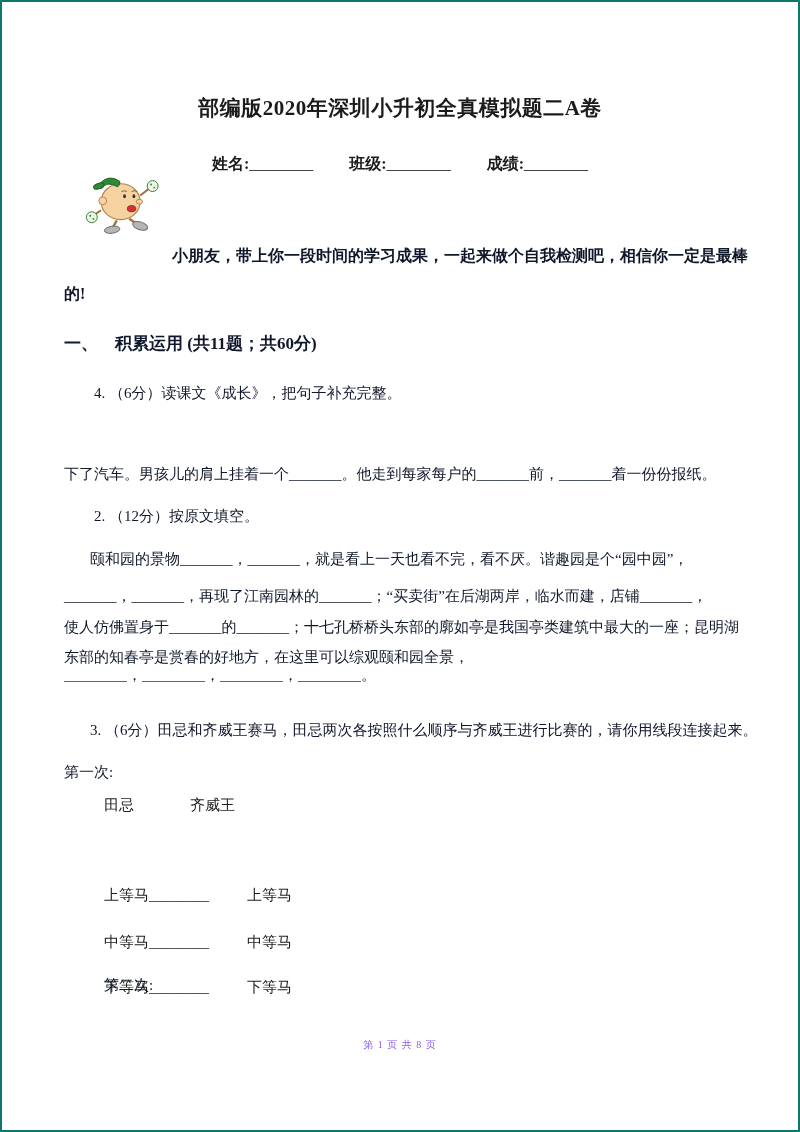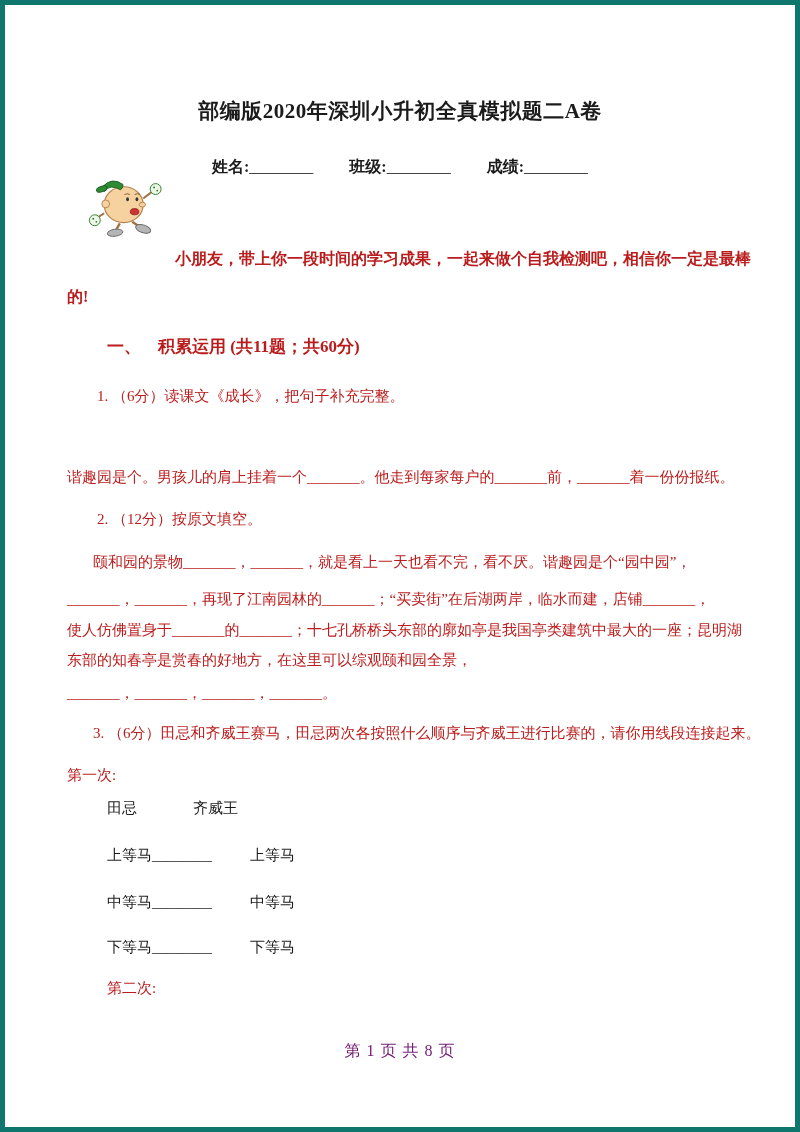"部编版2020年深圳小升初全真模拟题二A卷" .page { border: 5px solid #0f766e -> 2px solid #0f766e }
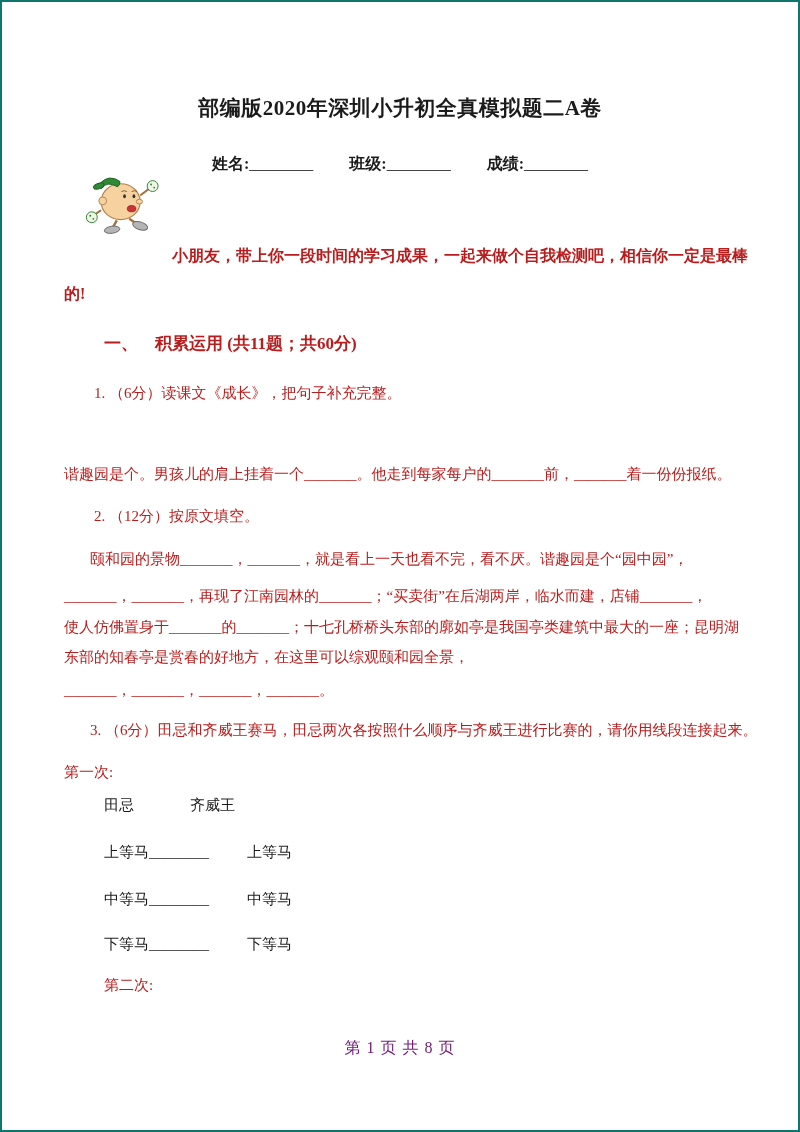"小朋友，带上你一段时间的学习成果，一起来做个自我检测吧，相信你一定是最棒" .line { color: #b91c1c -> #0f172a }
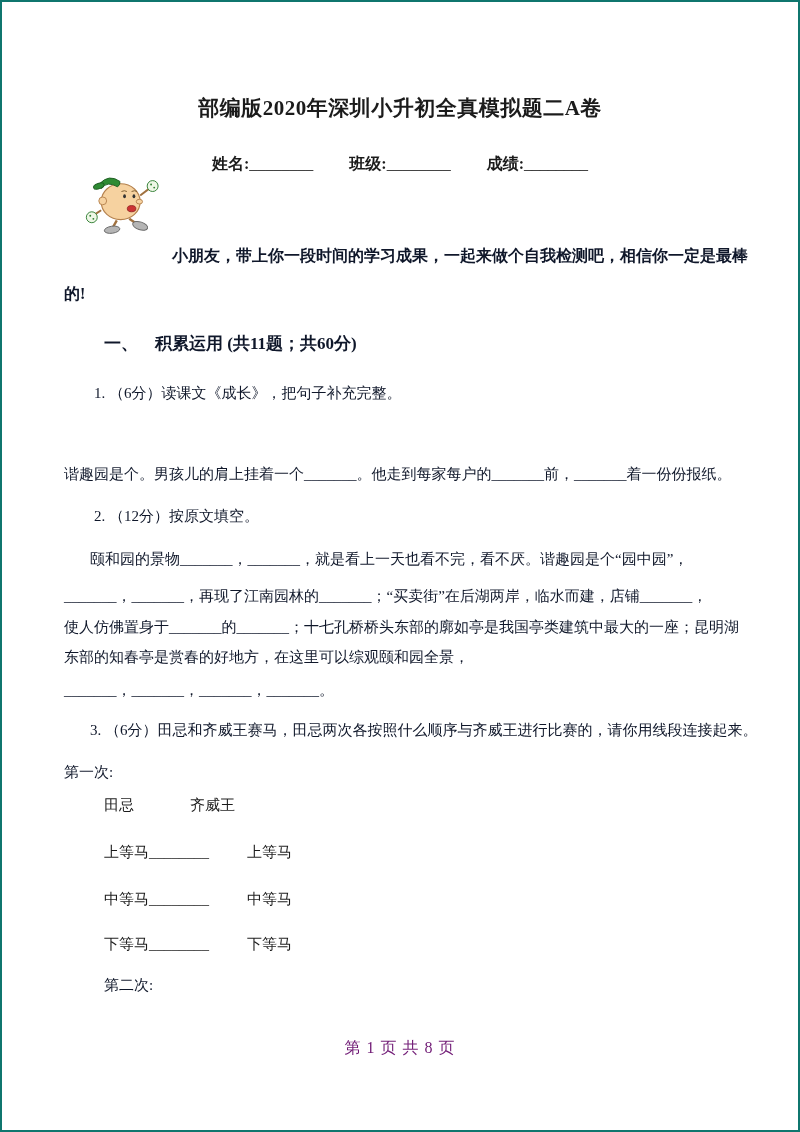"一、 积累运用 (共11题；共60分)" .section { margin-left: 40px -> none }
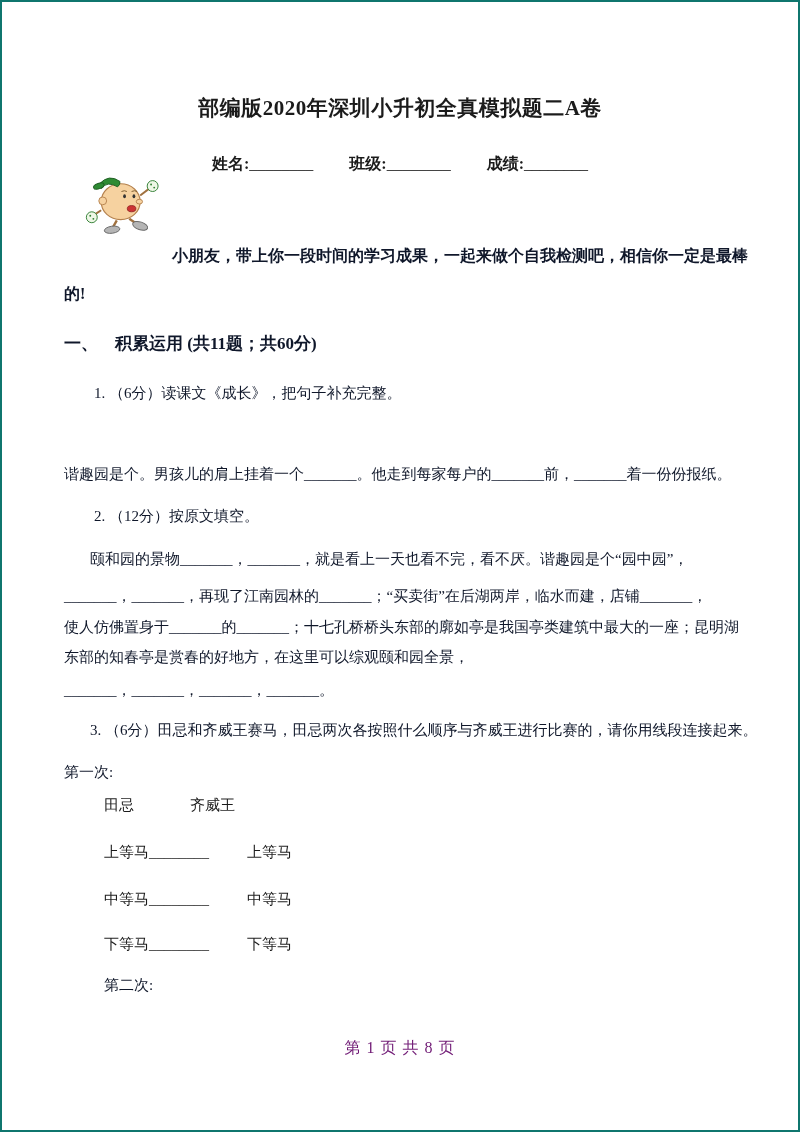"1. （6分）读课文《成长》，把句子补充完整。" div.line { text: 1 -> 4 }
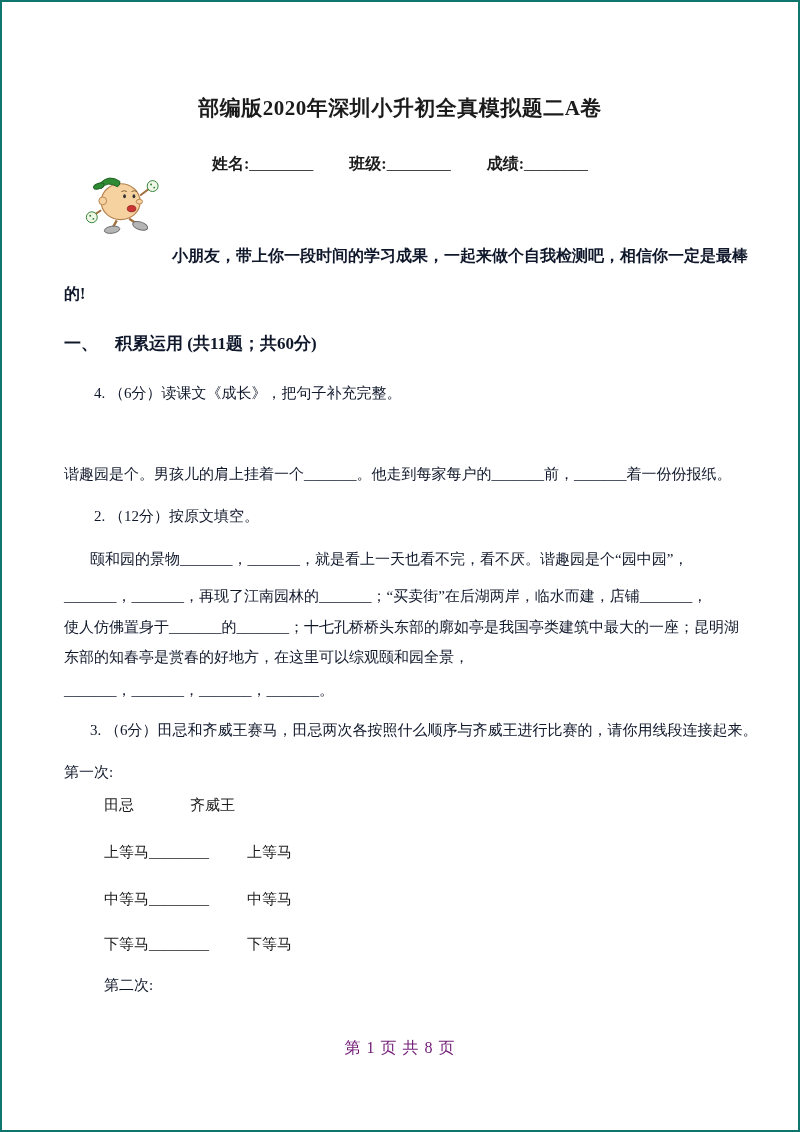"谐趣园是个。男孩儿的肩上挂着一个_______。他走到每家每户的_______前" div.line { text: 谐趣园是个 -> 下了汽车 }
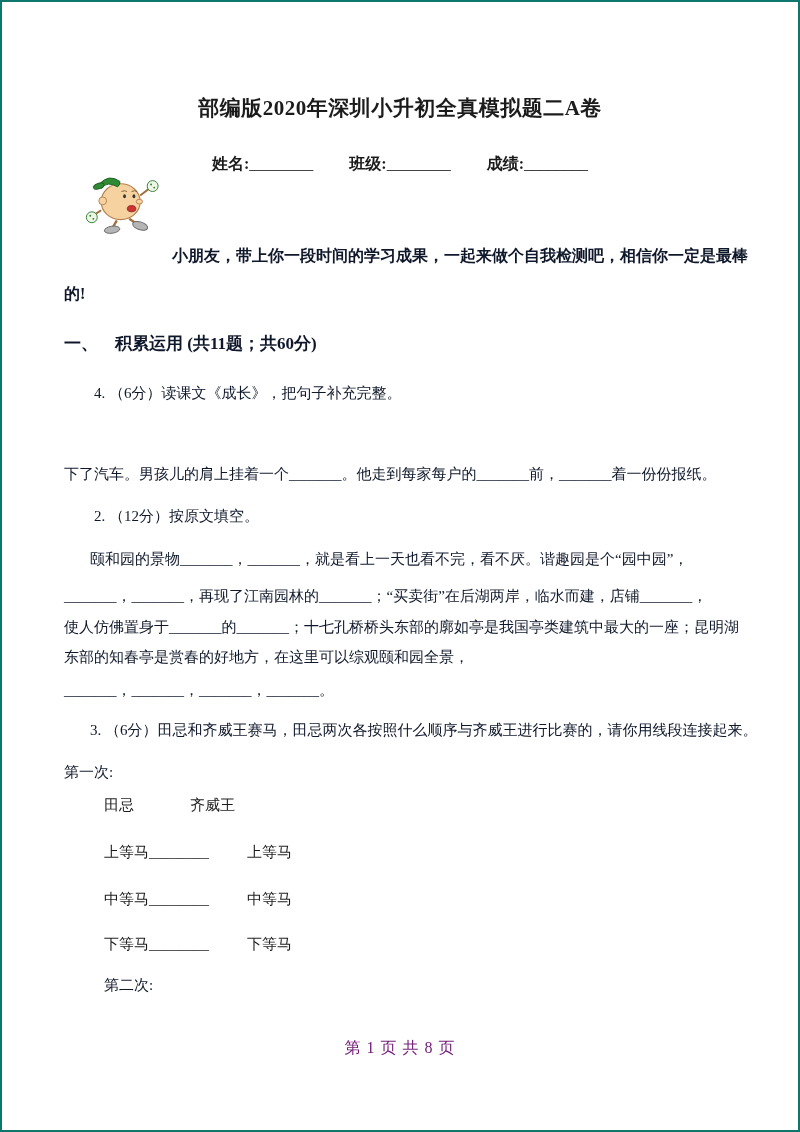"_______，_______，_______，_______。" .q2l4 { font-family: none -> Liberation Mono, monospace; top: 678px -> 664px }
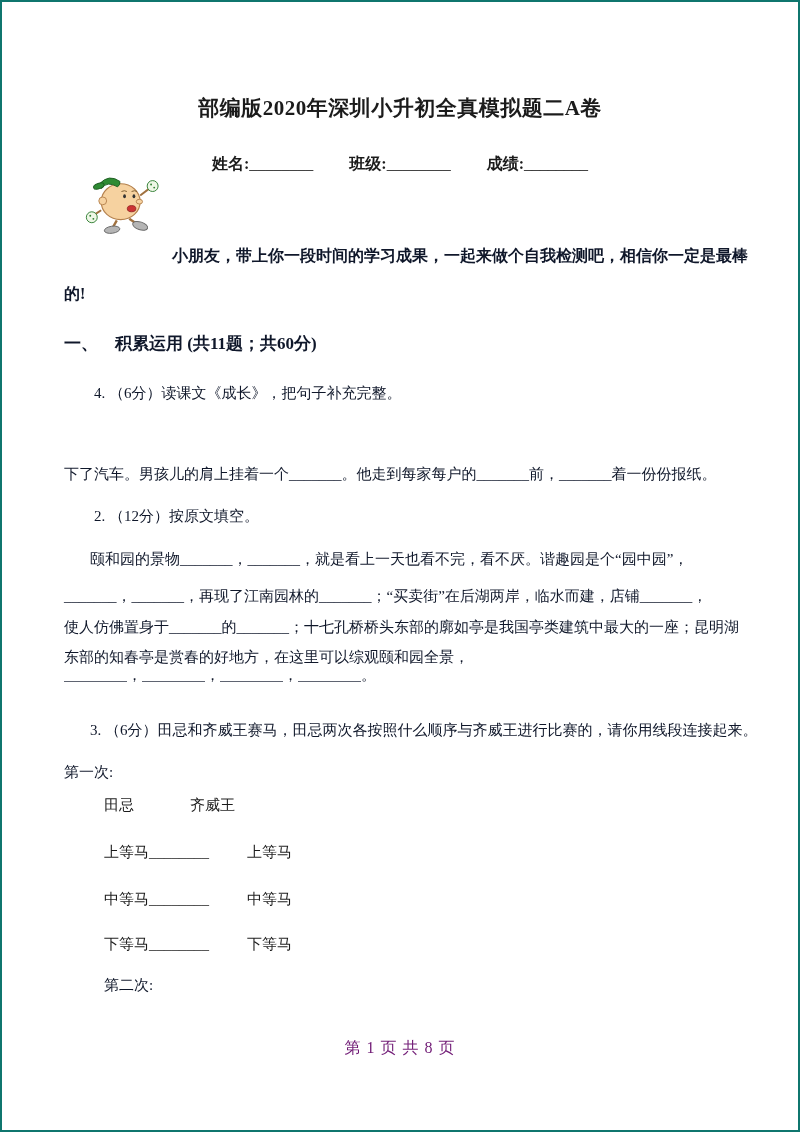"上等马________" .mrow .lcol { margin-top: none -> 43px }
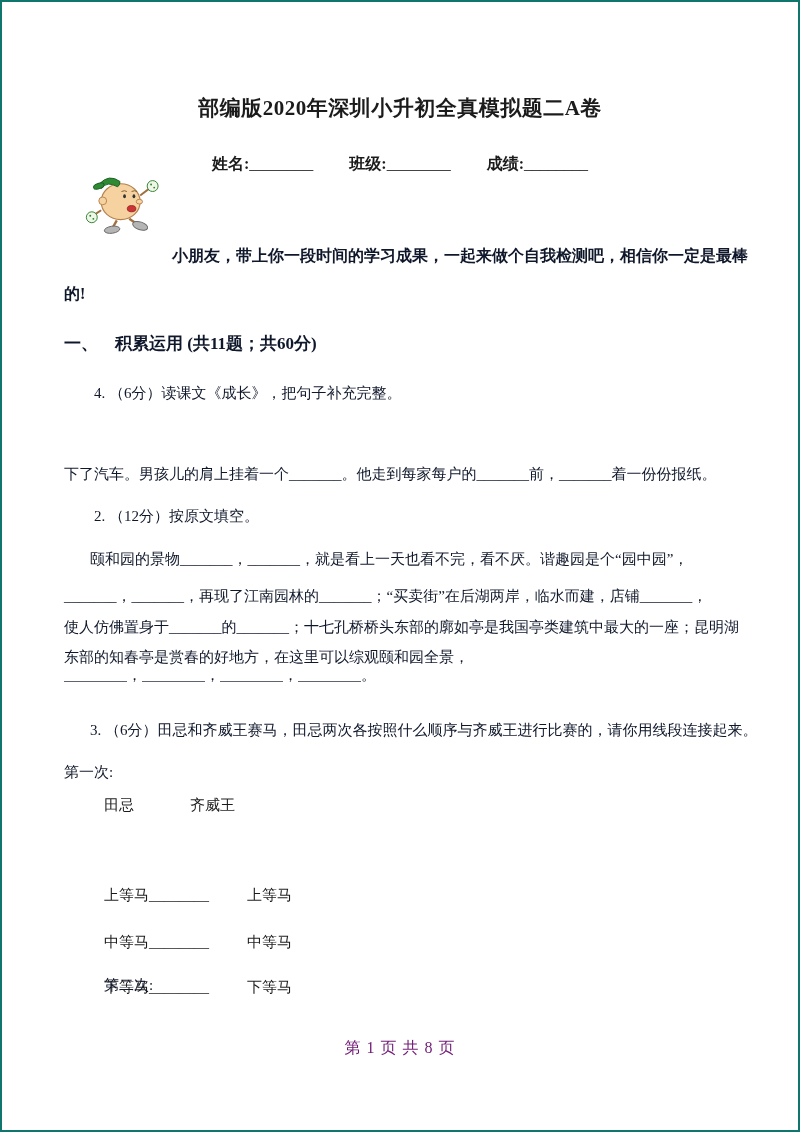"第 1 页 共 8" .footer { color: #701a75 -> #8b5cf6; font-size: 16px -> 10px }
